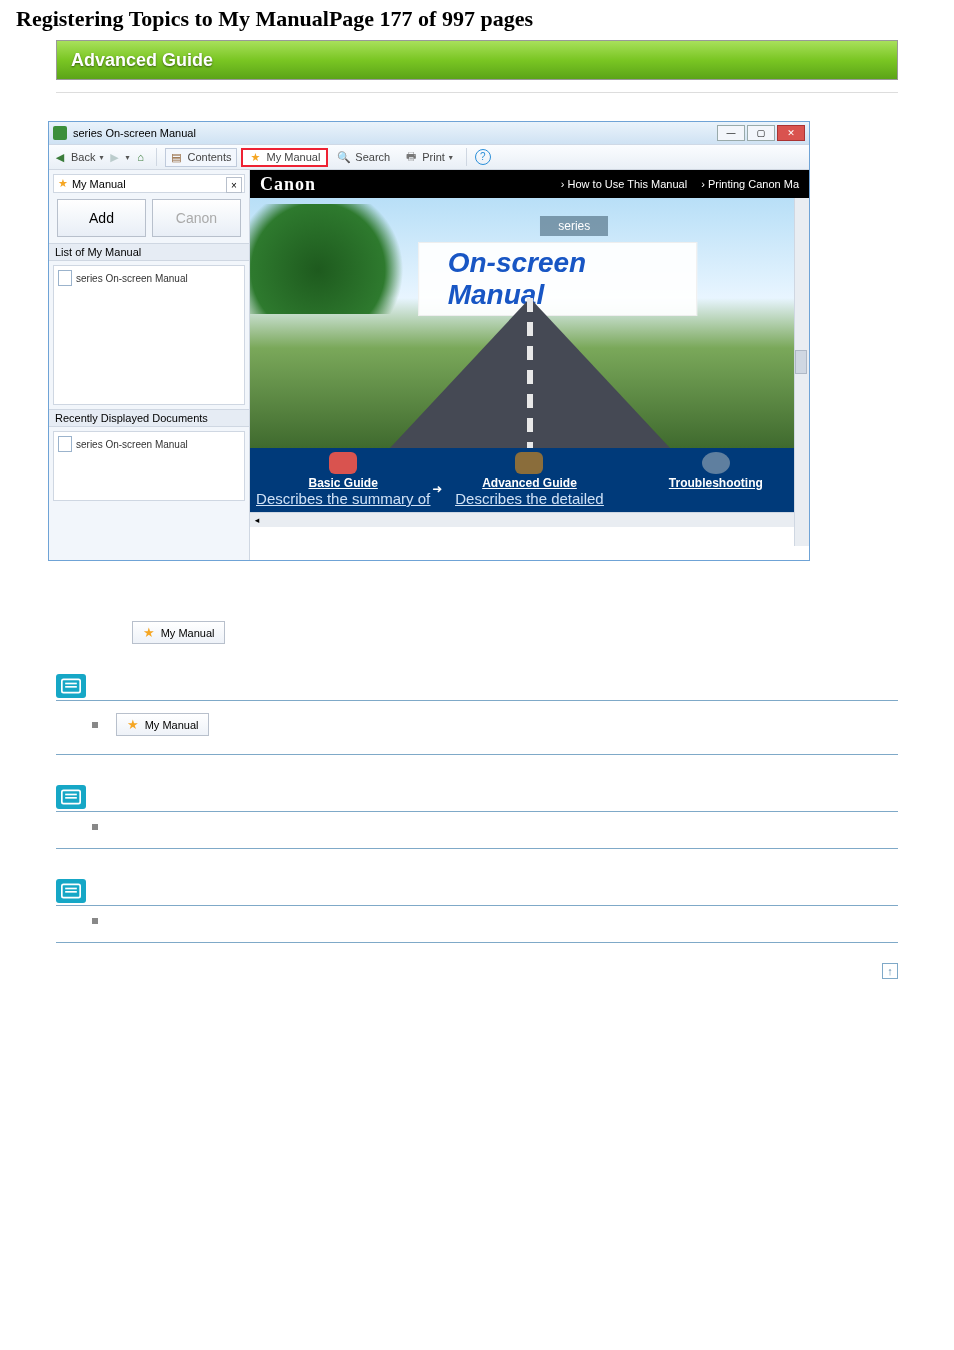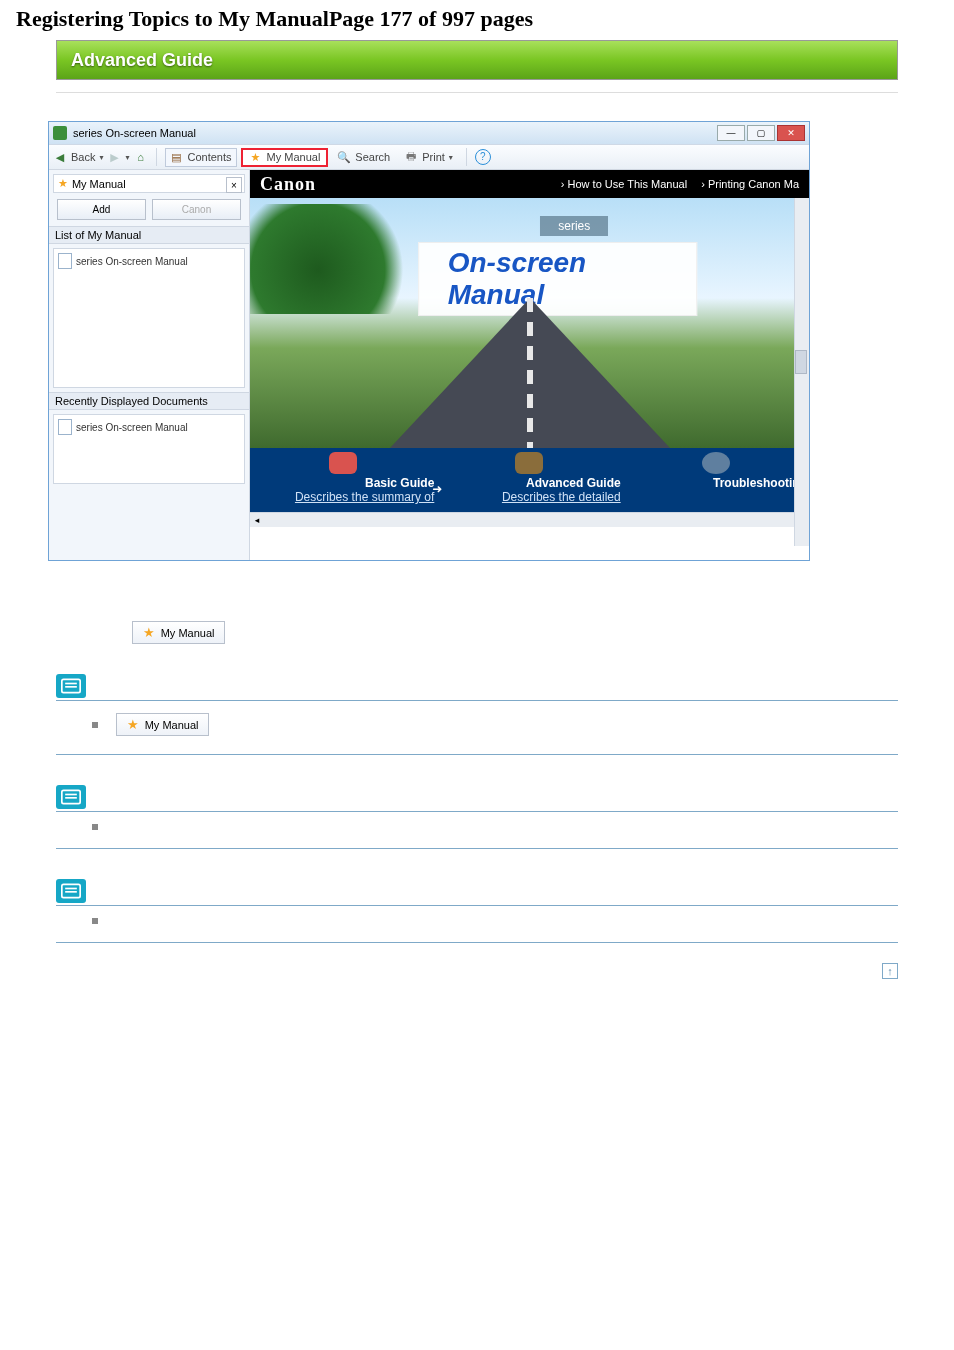"Add" .side-btns button { font-size: 10px -> 14px; padding: 4px 0 -> 10px 0 }
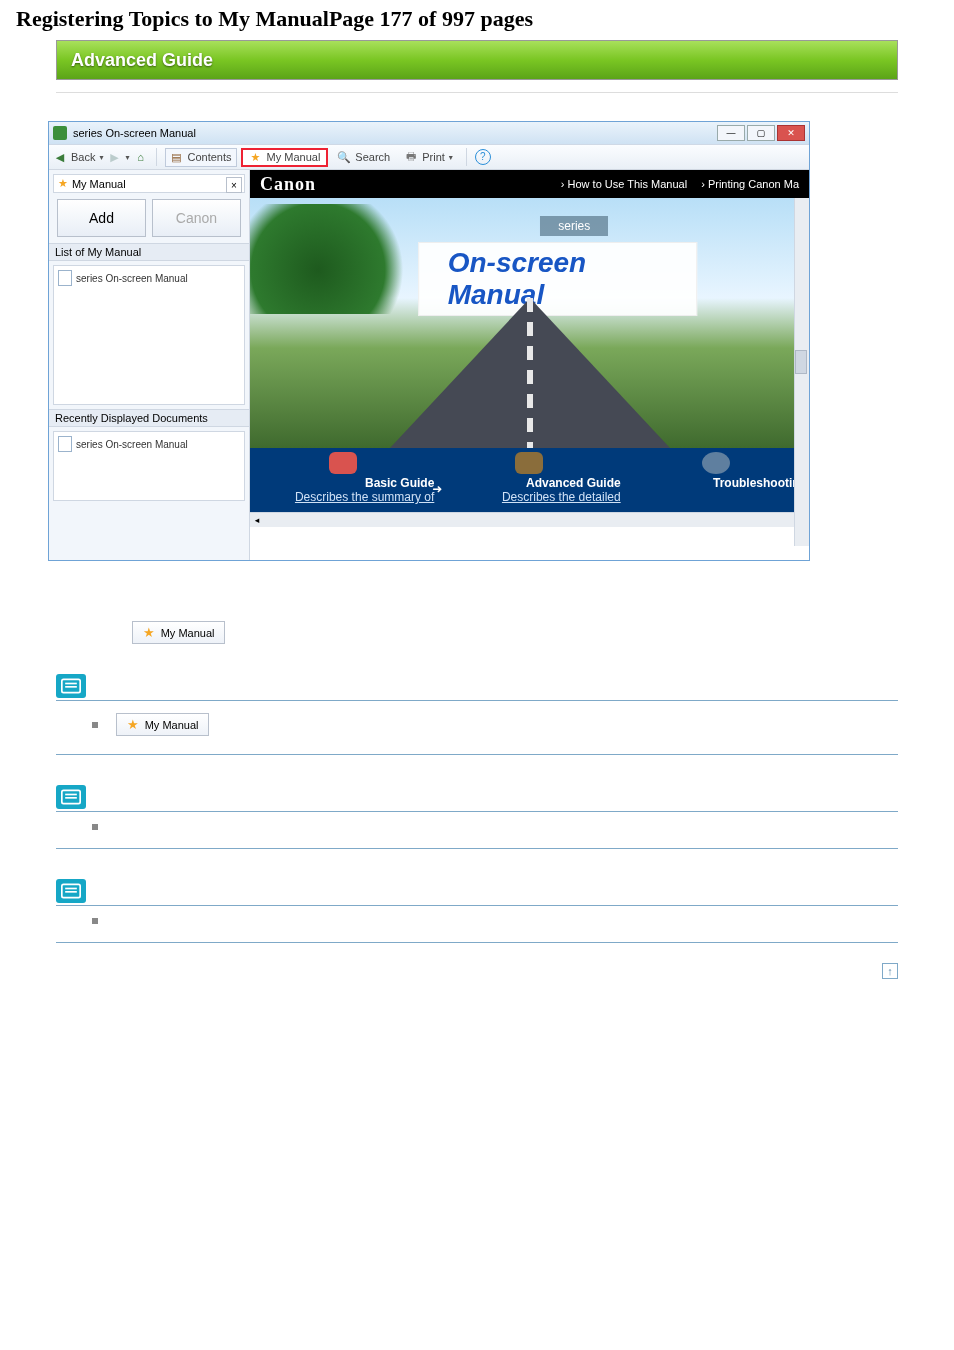"Basic Guide" .navcell { text-align: right -> center; text-decoration: none -> underline }
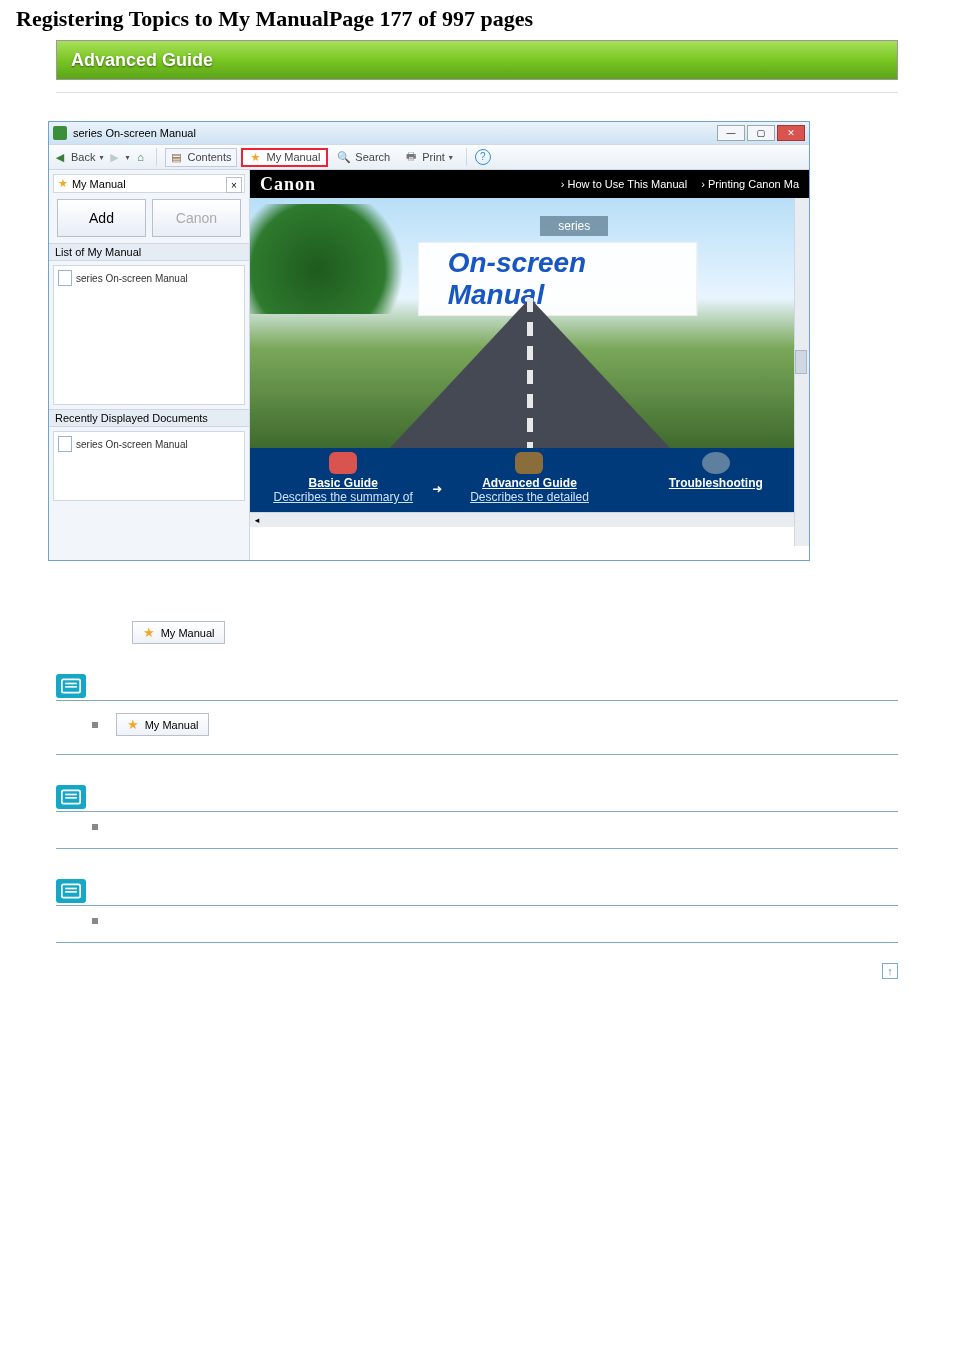"Describes the summary of" .navcell .ndesc { font-size: 12px -> 15px }
